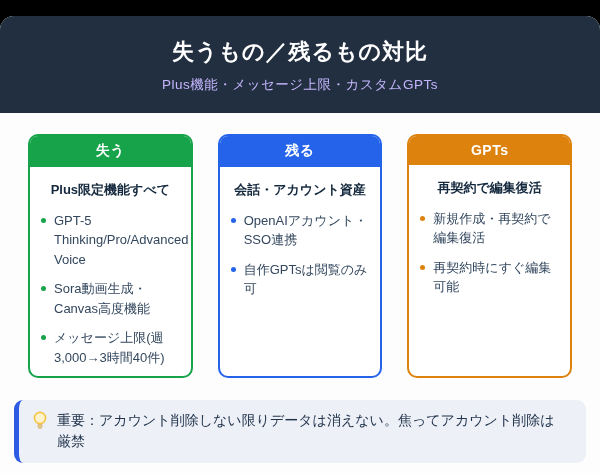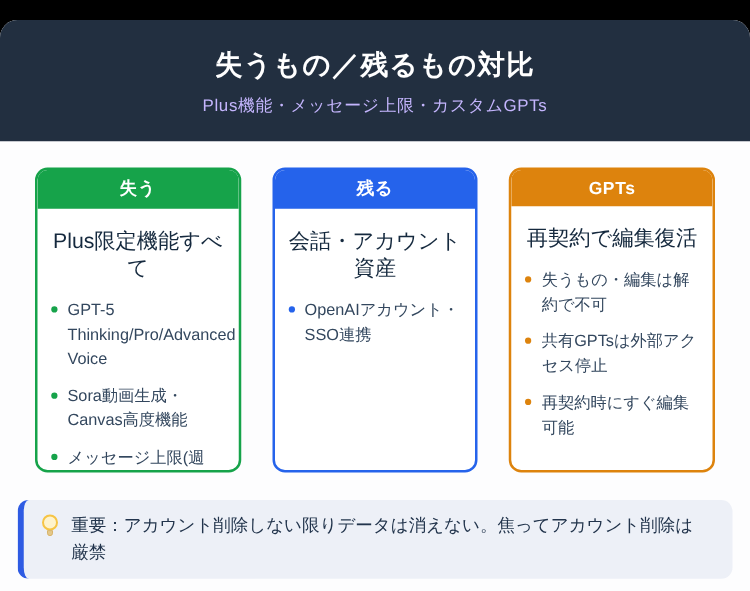"Plus限定機能すべて" .card-title { font-size: 17px -> 13px; font-weight: 400 -> 700 }
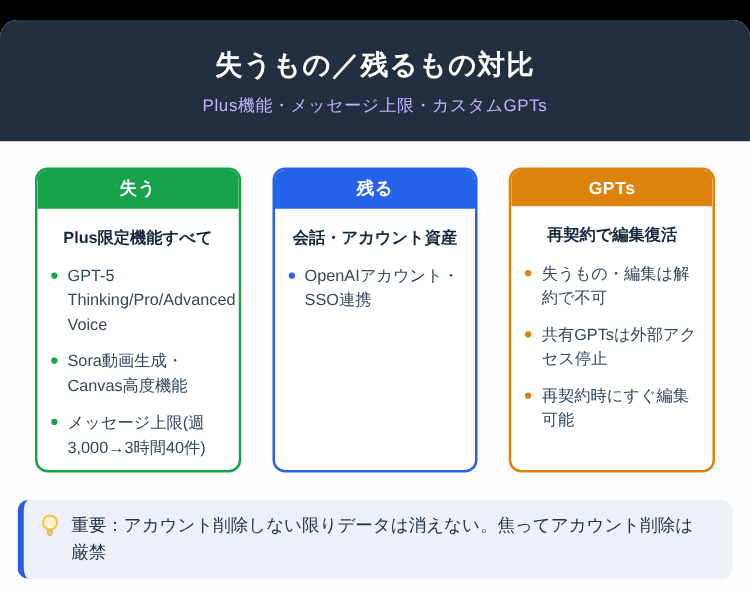"失うもの・編集は解約で不可" span { text: 失うもの・編集は解約で不可 -> 新規作成・再契約で編集復活 }
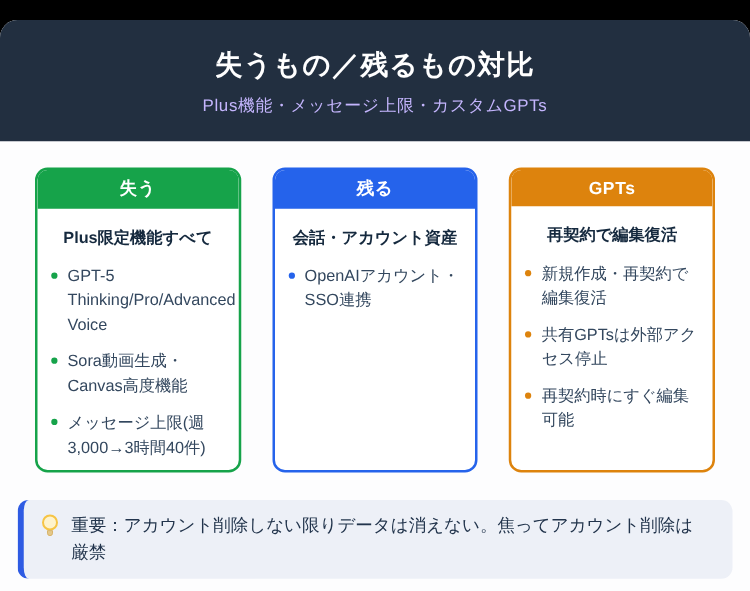"自作GPTsは閲覧のみ可" li { html: none -> <li> <span></span> <span>自作GPTsは閲覧のみ可</span> </li> }
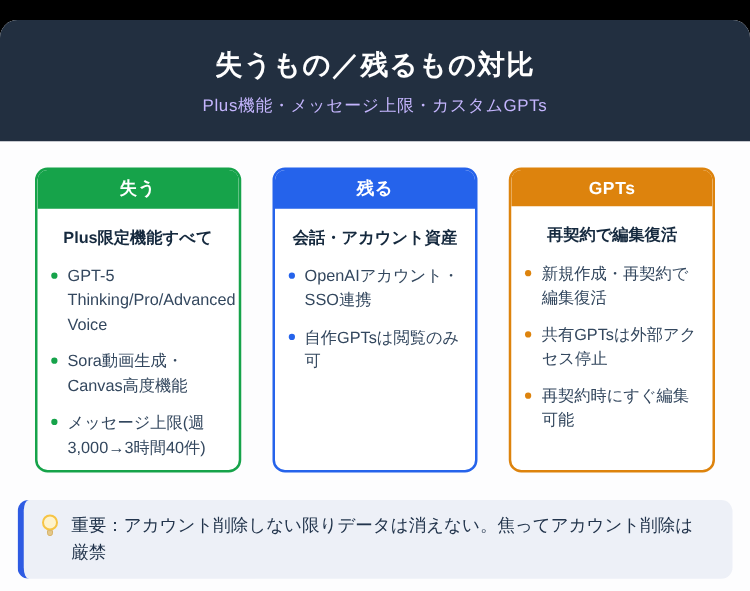"共有GPTsは外部アクセス停止" li { html: <li> <span></span> <span>共有GPTsは外部アクセス停止</span> </li> -> none }
